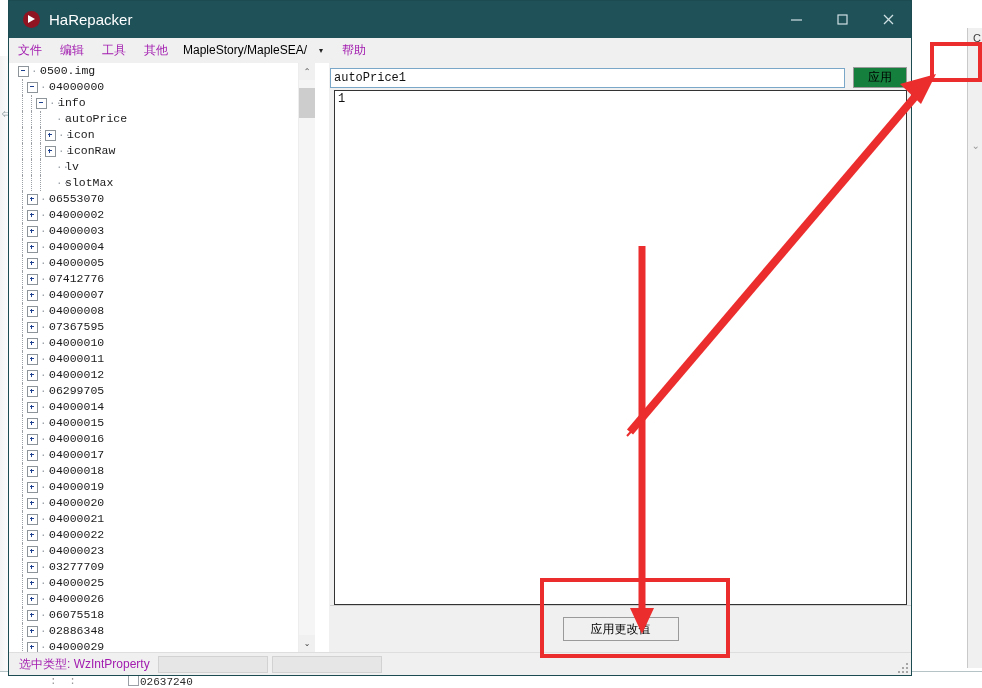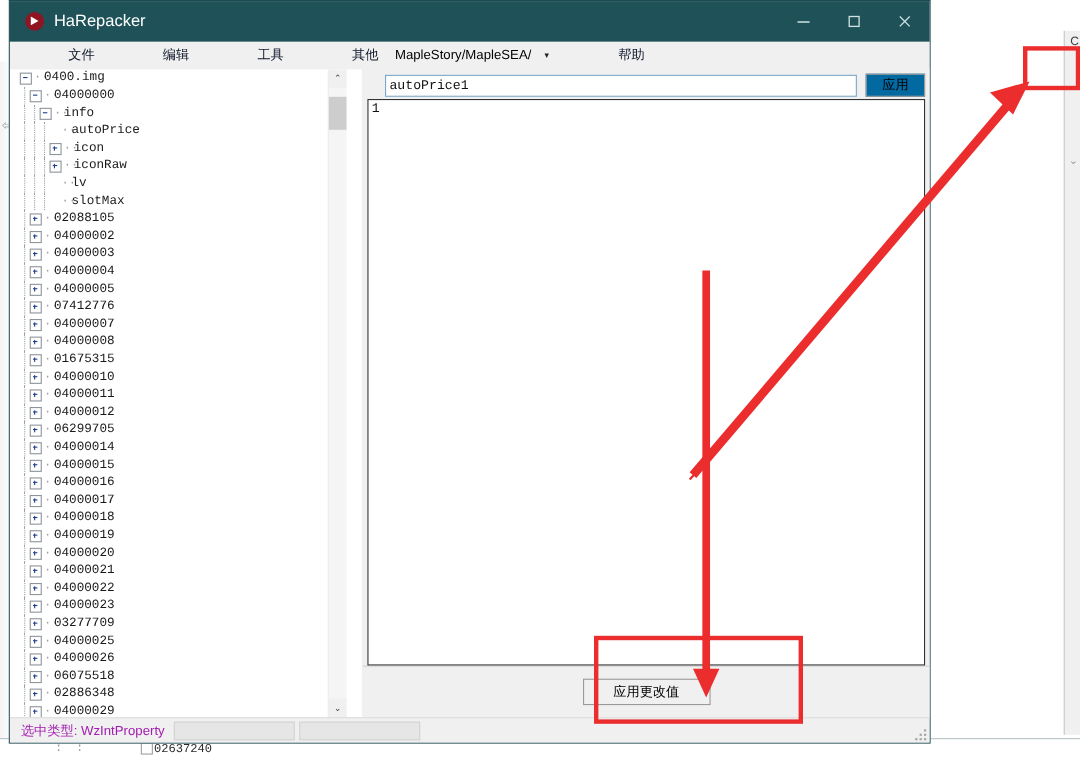"HaRepacker" #app-window { width: 838px -> 904px }
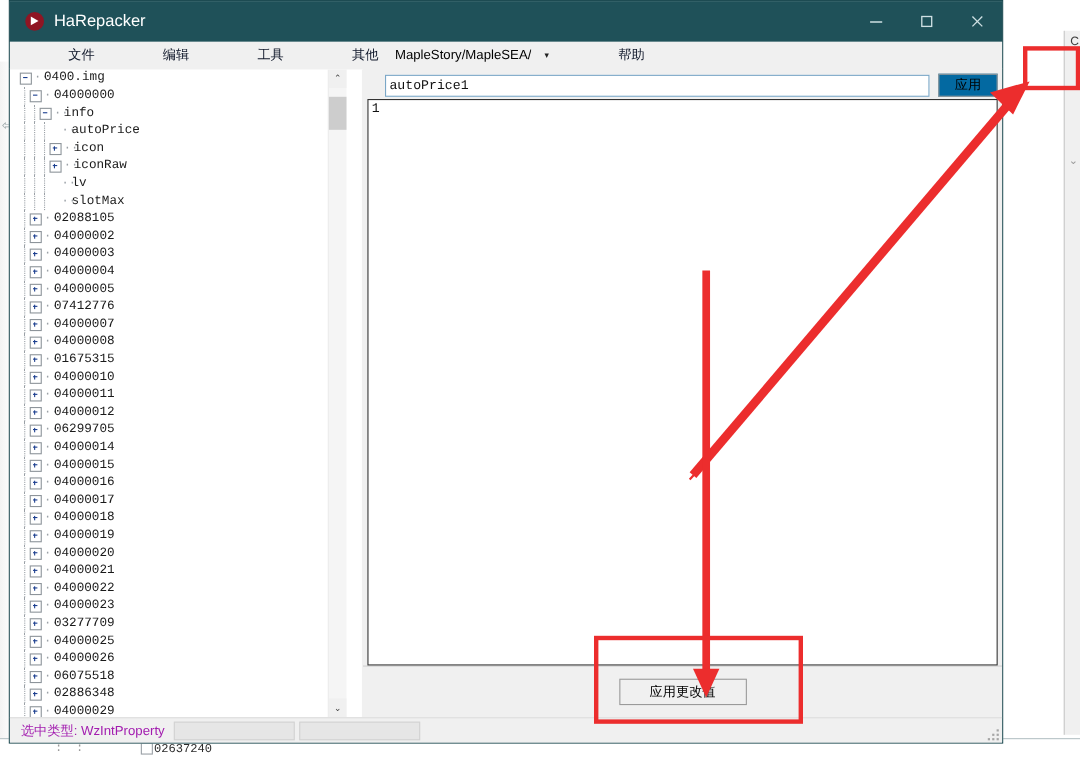"文件" .menu-item { color: #0f172a -> #a21caf; margin-left: 44px -> none }
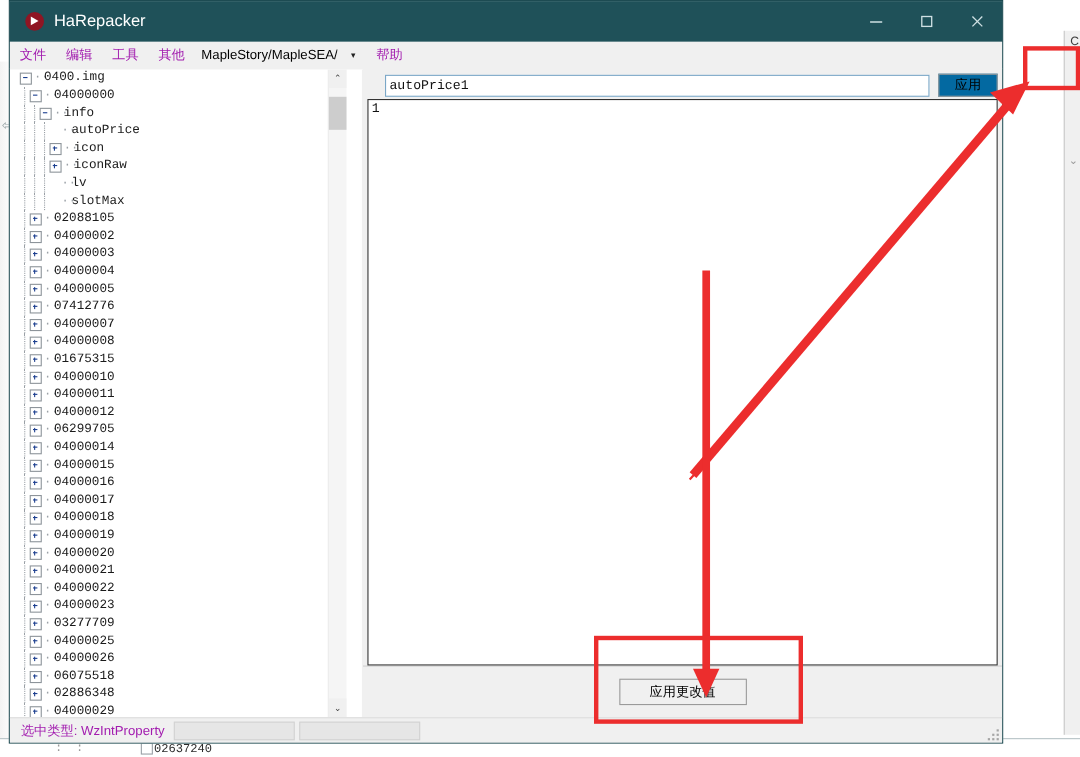"0400.img" span.node-label { text: 0400.img -> 0500.img }
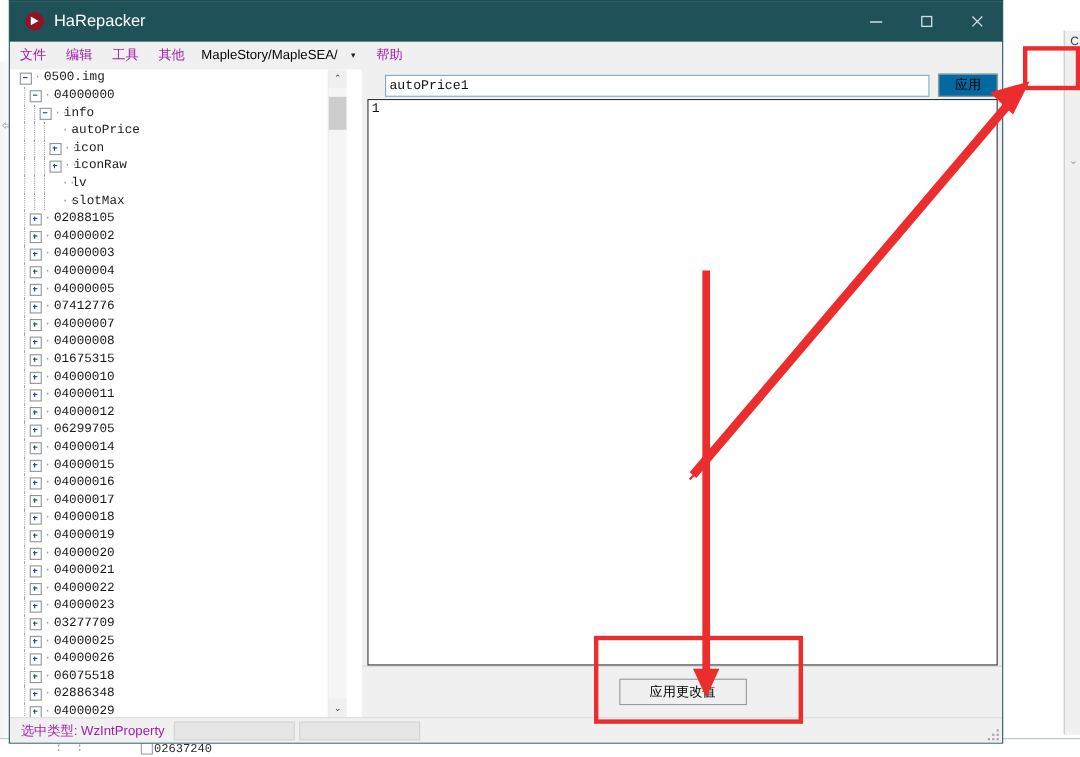"autoPrice1" #name-row { padding: 4px 4px 2px 20px -> 4px 4px 2px 0 }
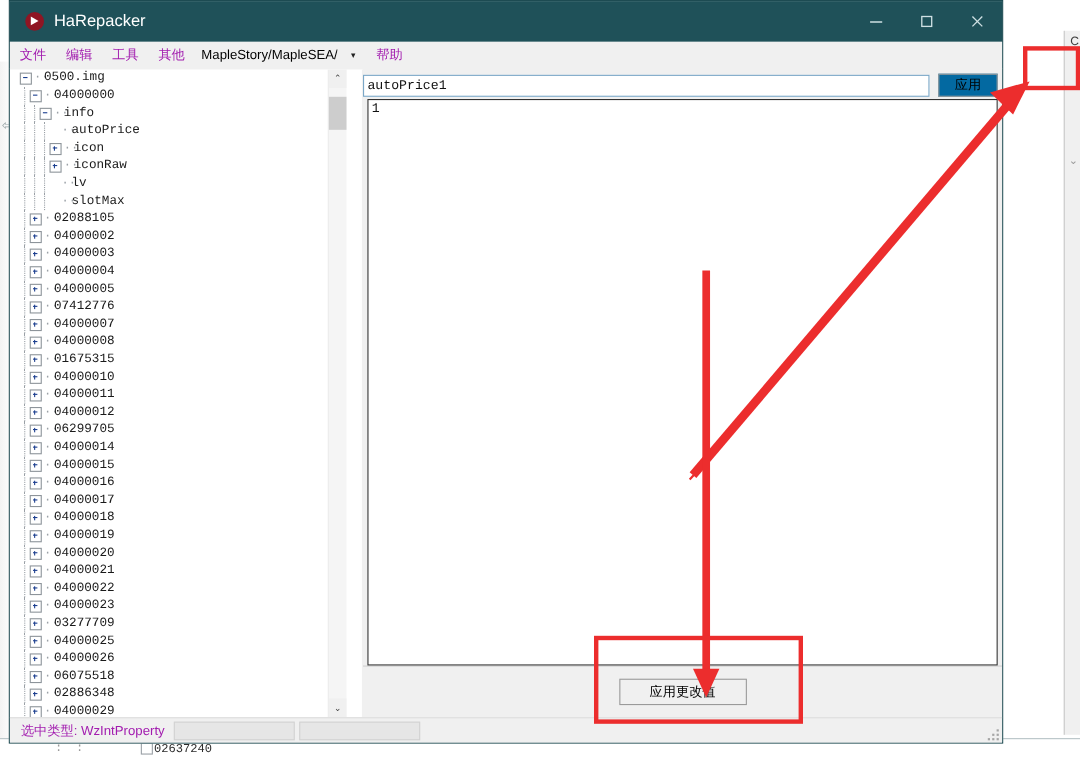"应用" #apply-btn { background: #0369a1 -> #15803d }
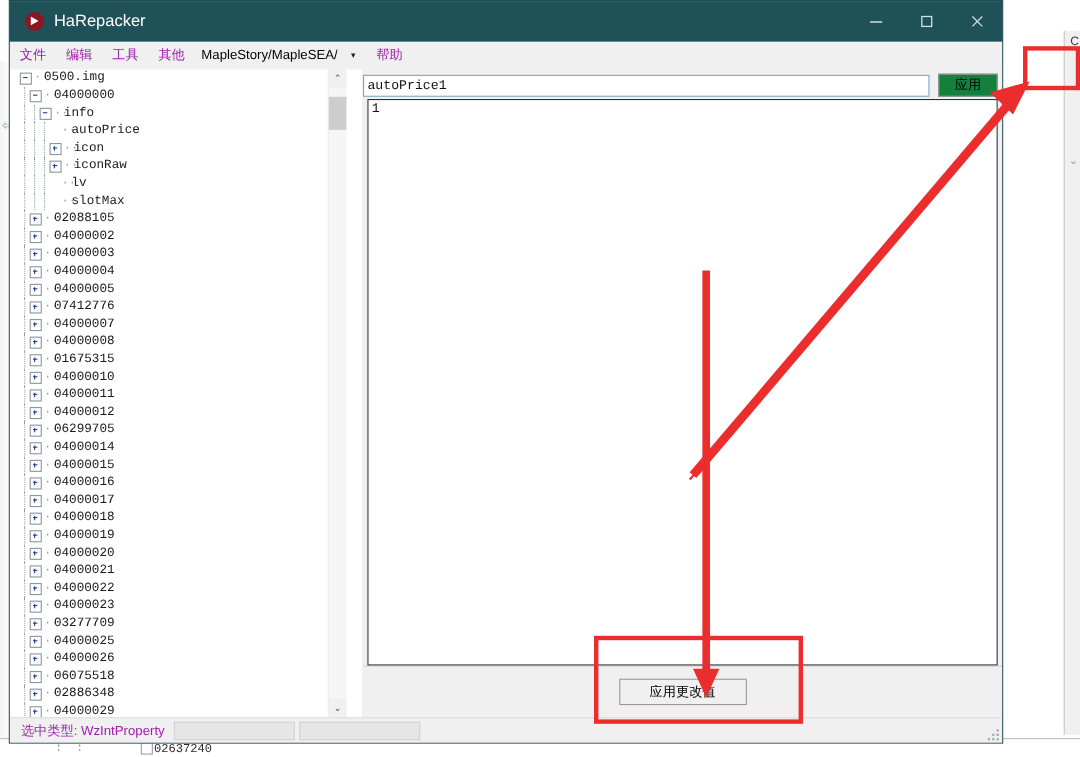"02088105" span.node-label { text: 02088105 -> 06553070 }
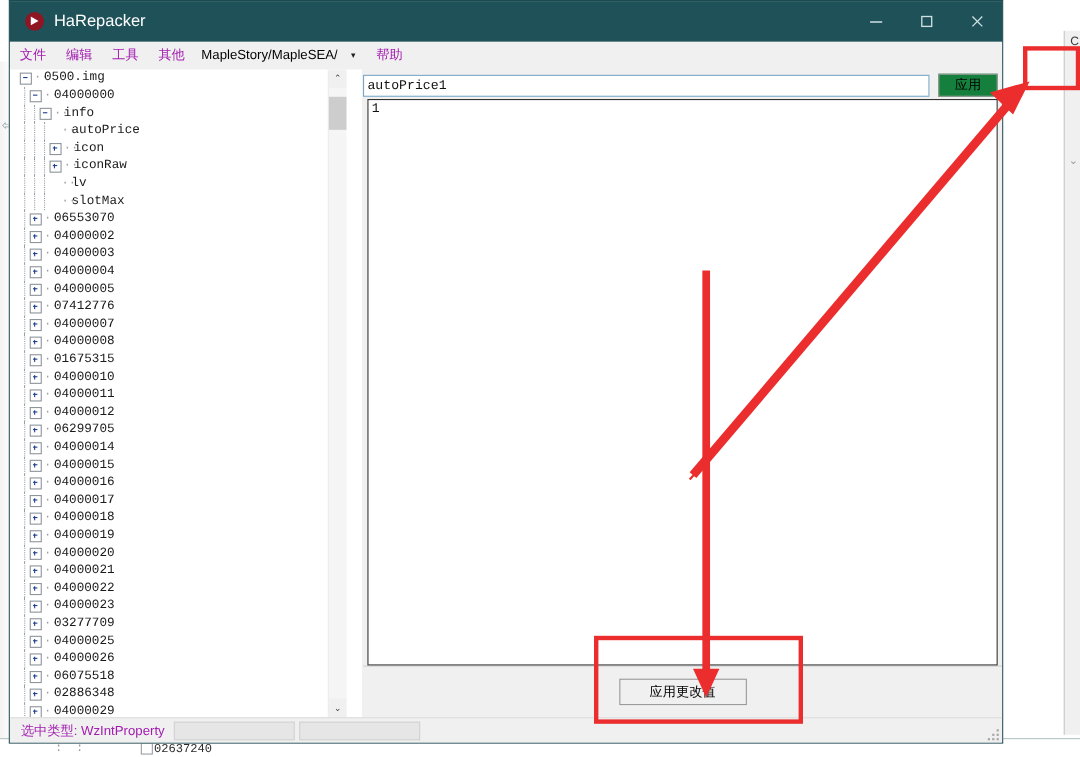"01675315" span.node-label { text: 01675315 -> 07367595 }
